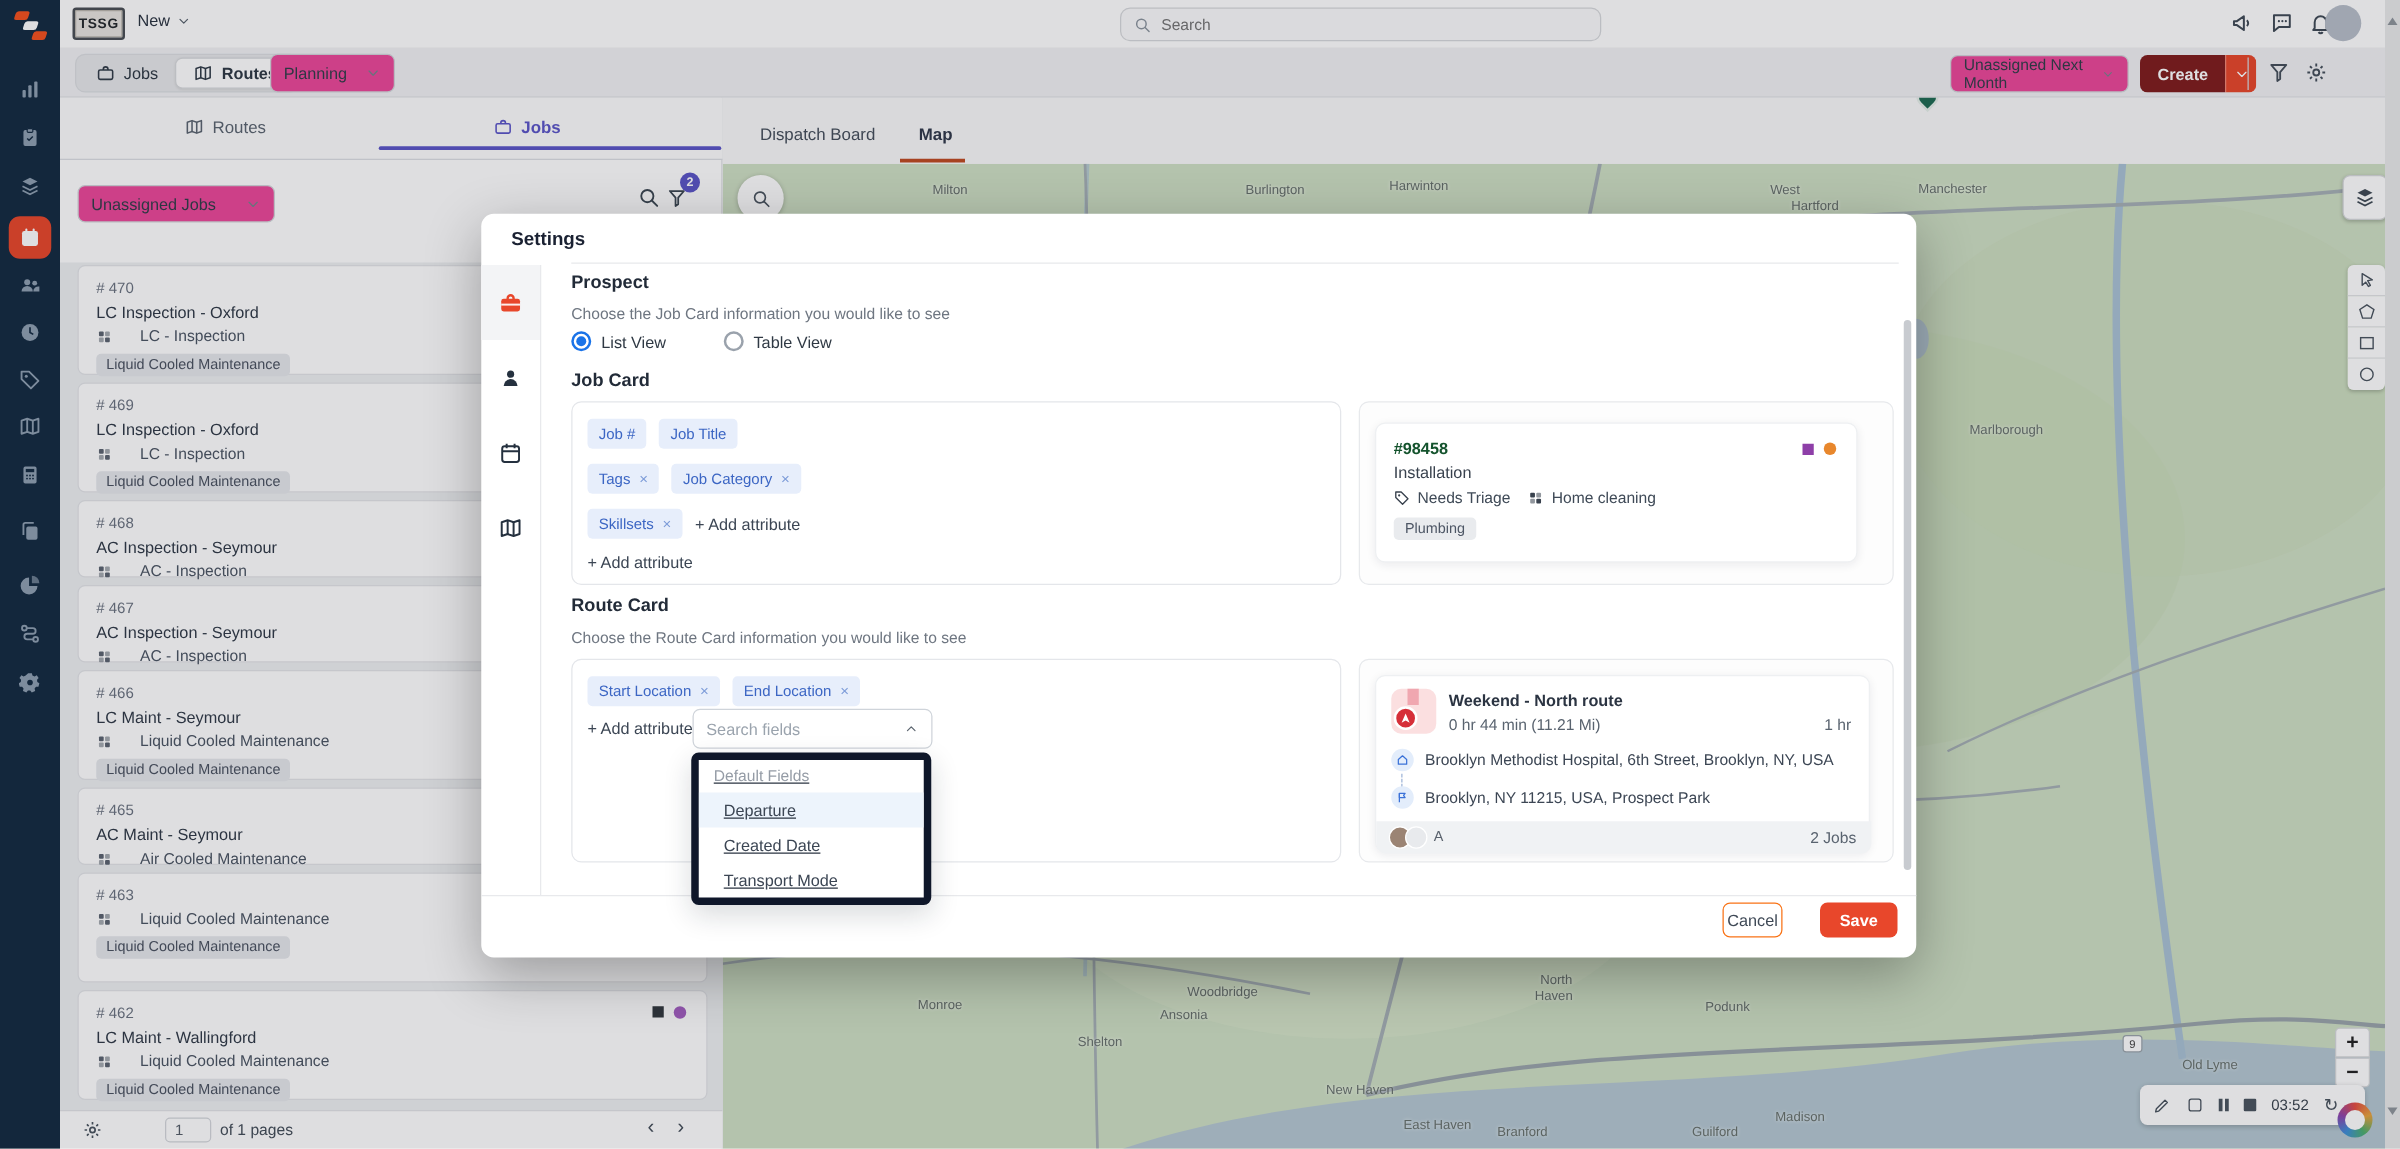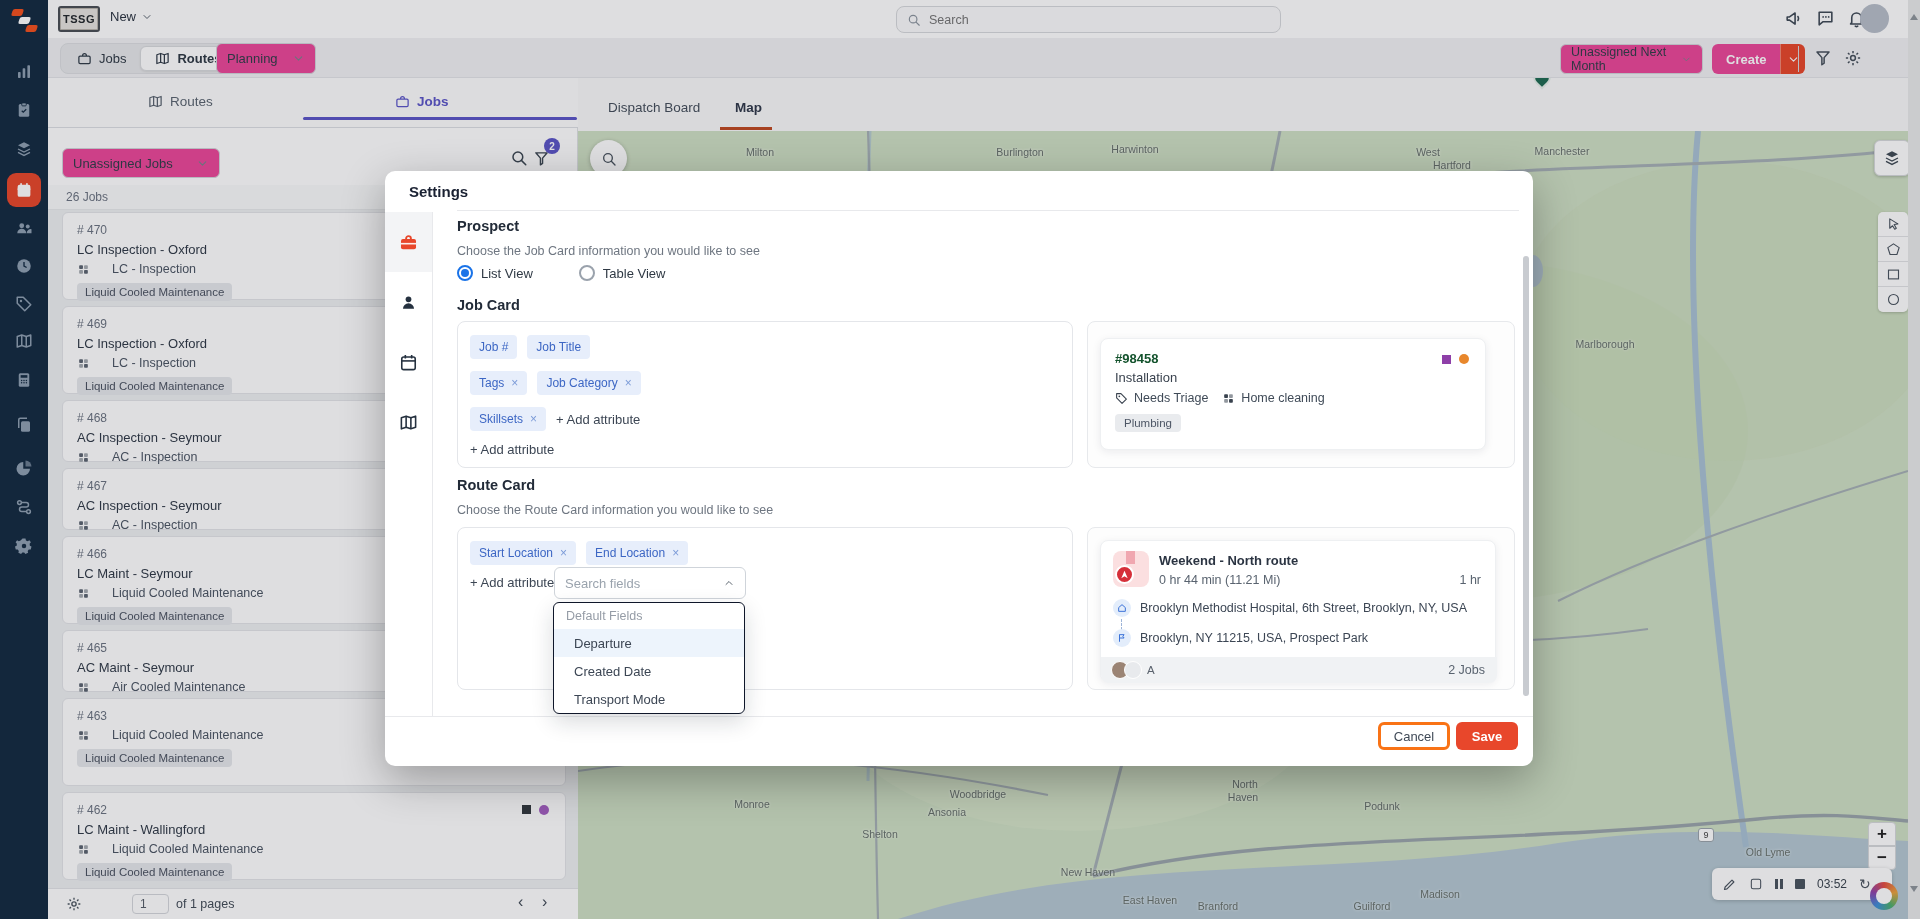"Create" #create .main { background: #ec4899 -> #7f1d1d }
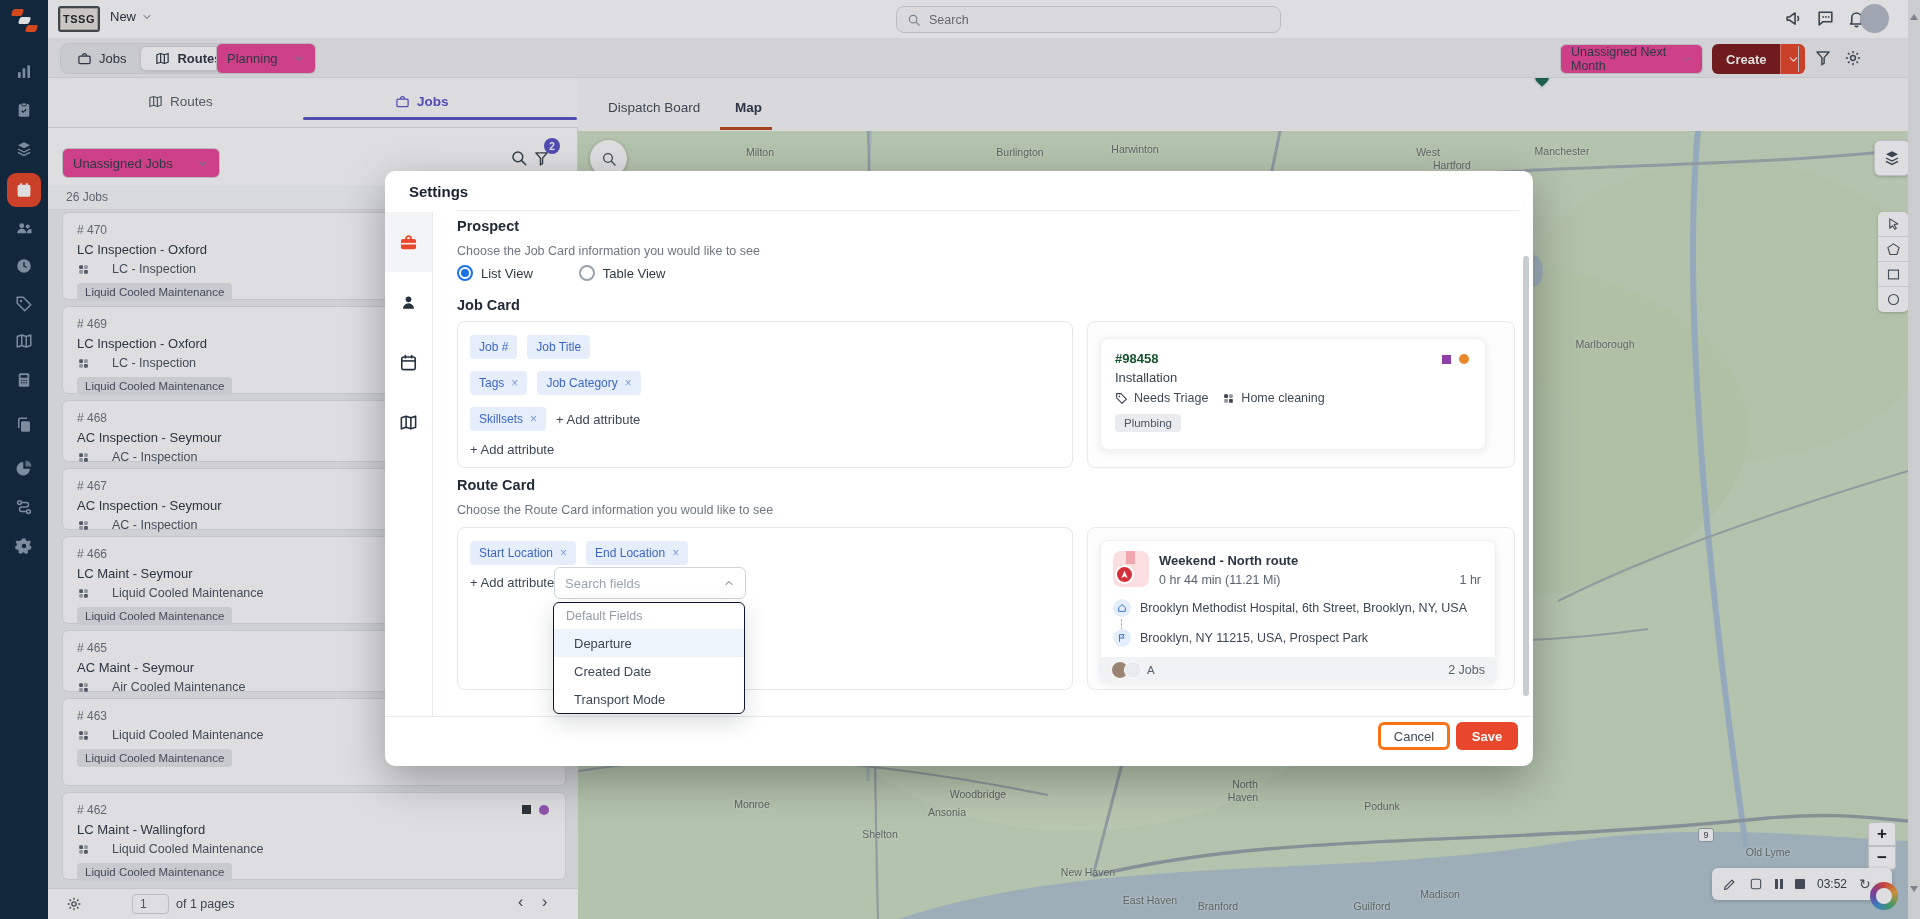"26 Jobs" div { html: <div>26 Jobs</div> -> none }
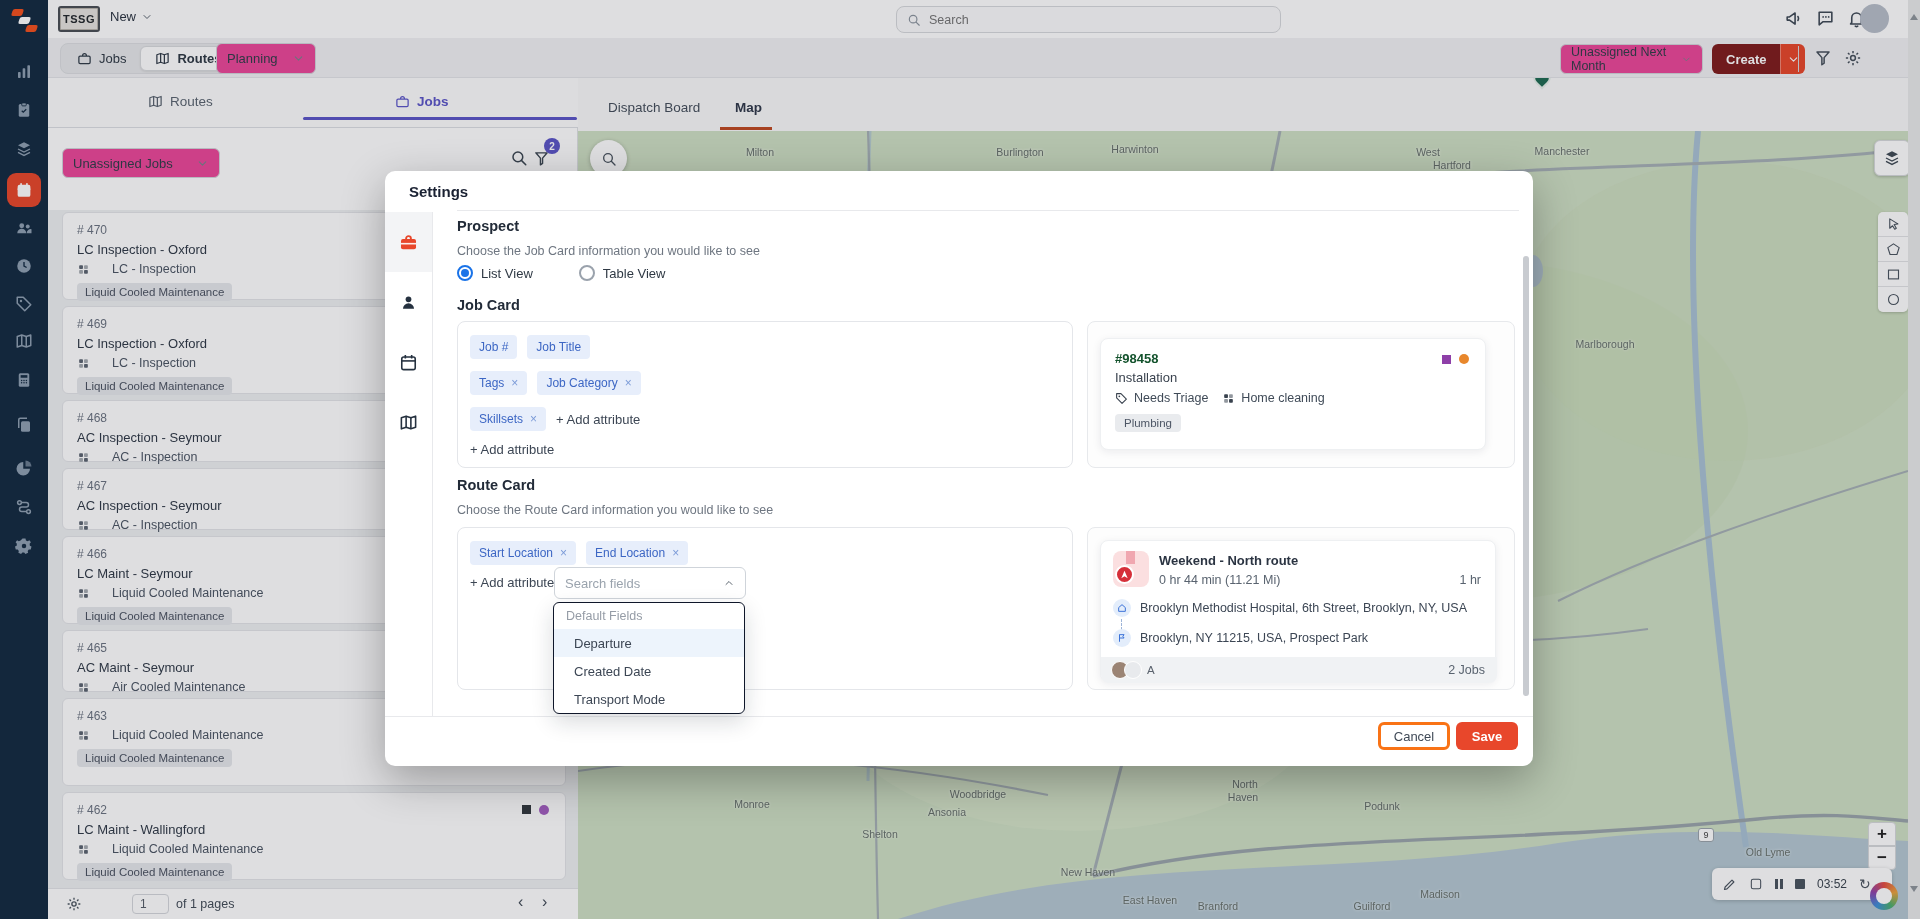"Default Fields" #dropdown { border: 1px solid #0f172a -> 6px solid #0f172a; text-decoration: none -> underline }
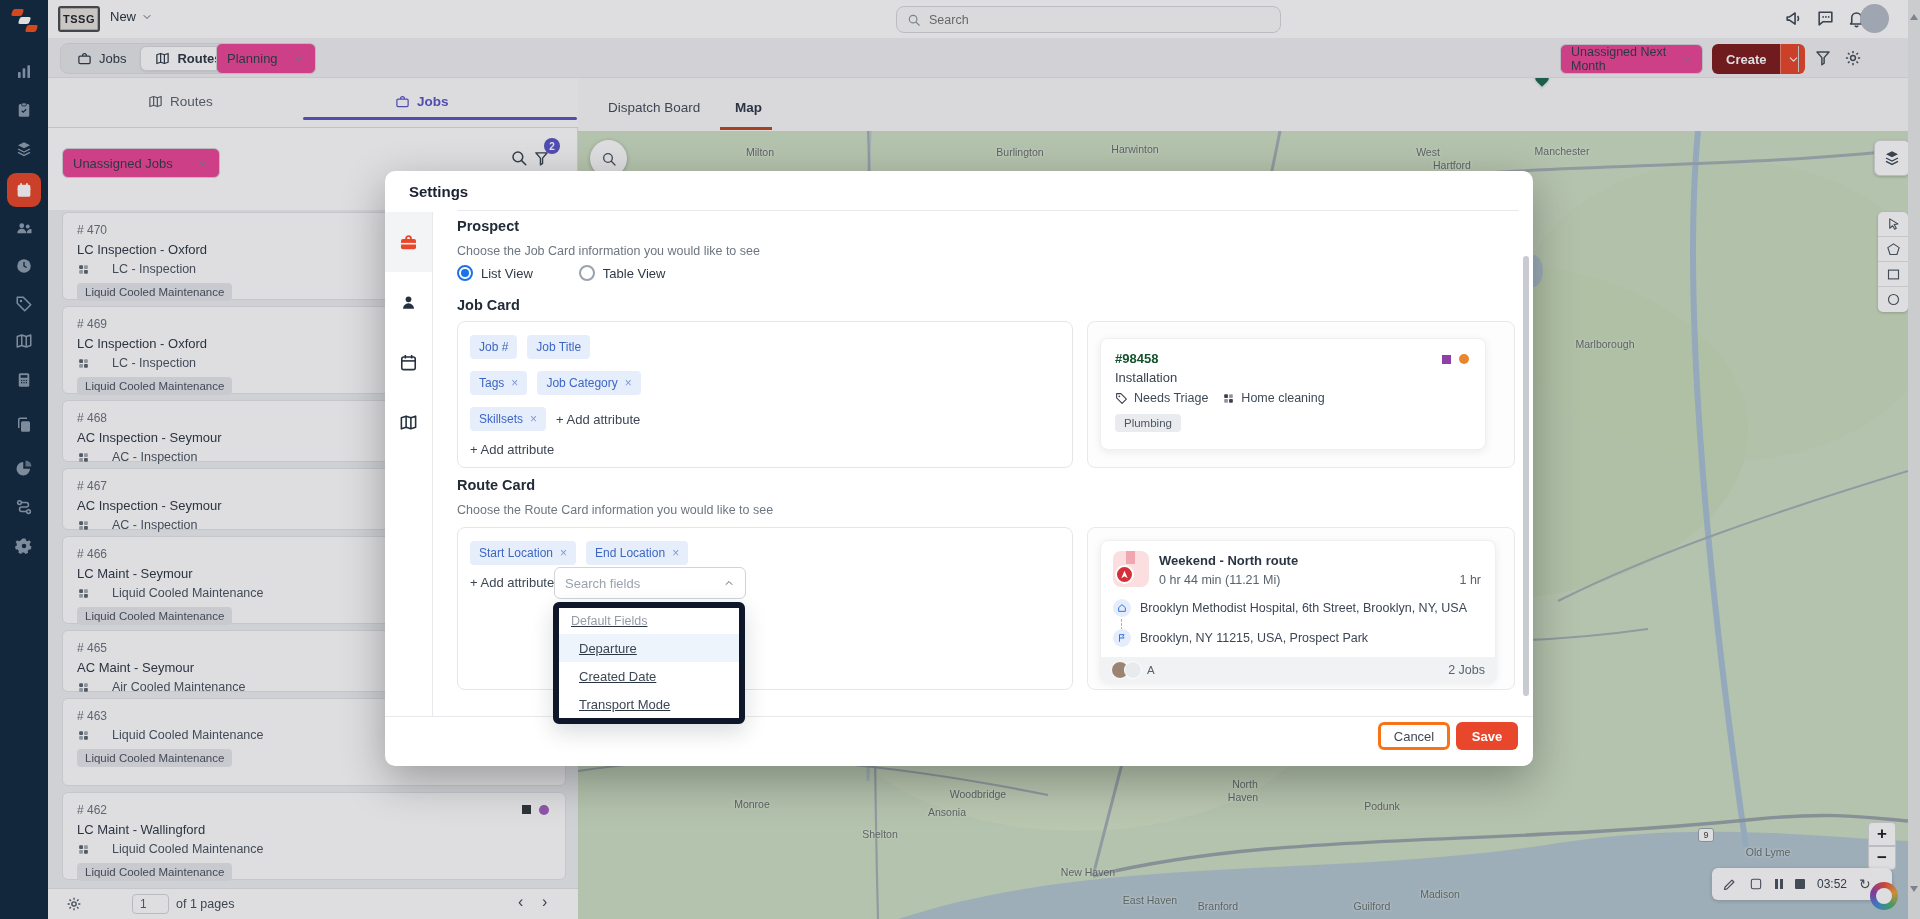"Cancel" #btn-cancel { border: 3px solid #f97316 -> 1px solid #f97316; width: 72px -> 48px }
